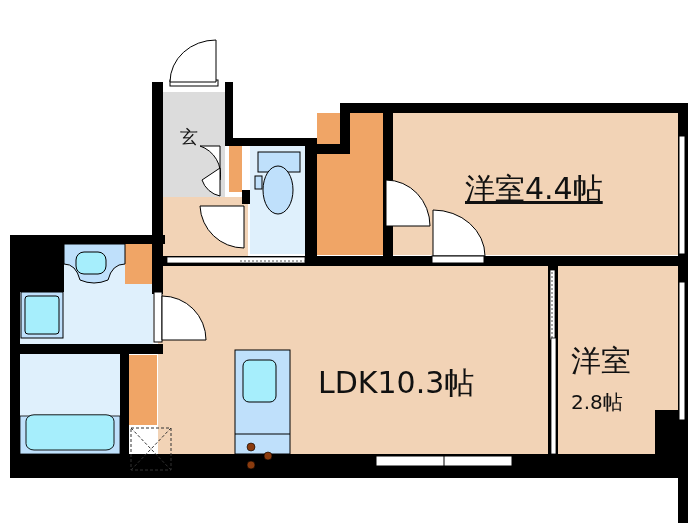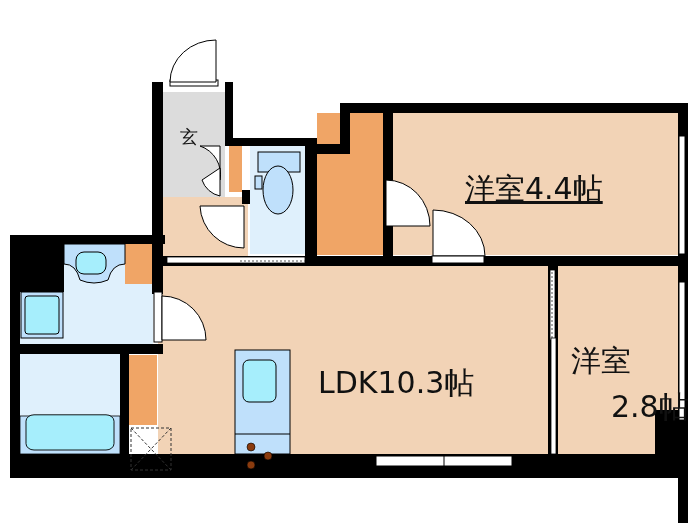"2.8帖" div.label { font-size: 30px -> 20px; margin-left: 40px -> none }
